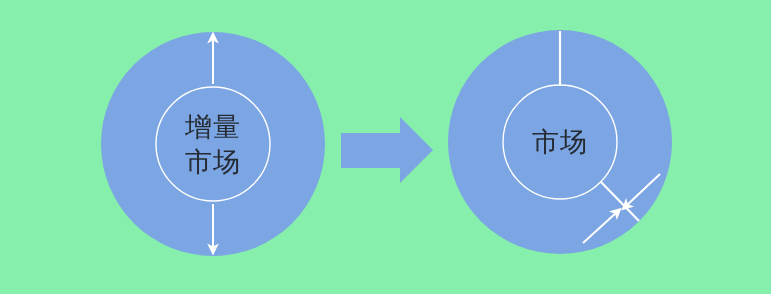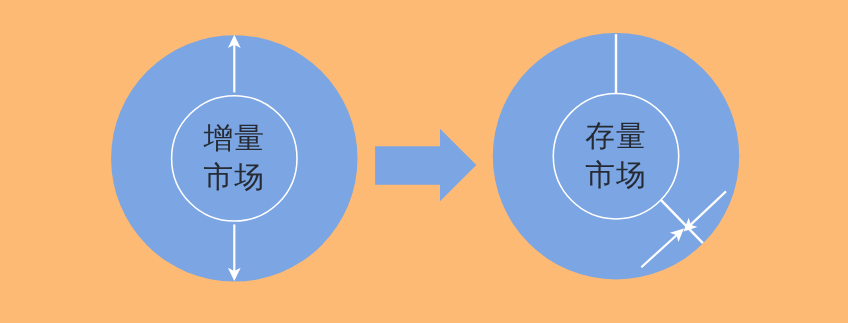"增量" div { background: #fdba74 -> #86efac }
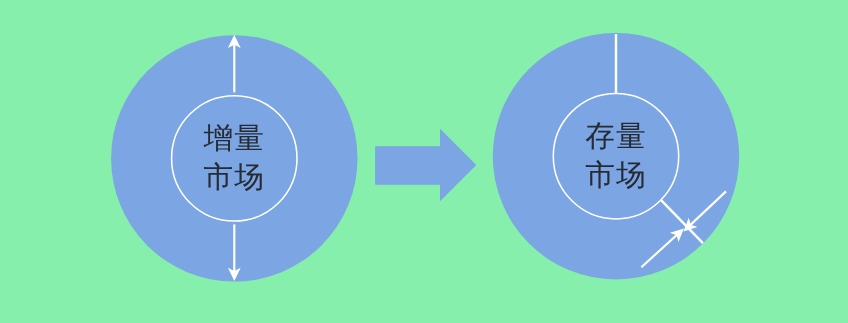"存量" span.label-line { html: <span>存量</span> -> none }
